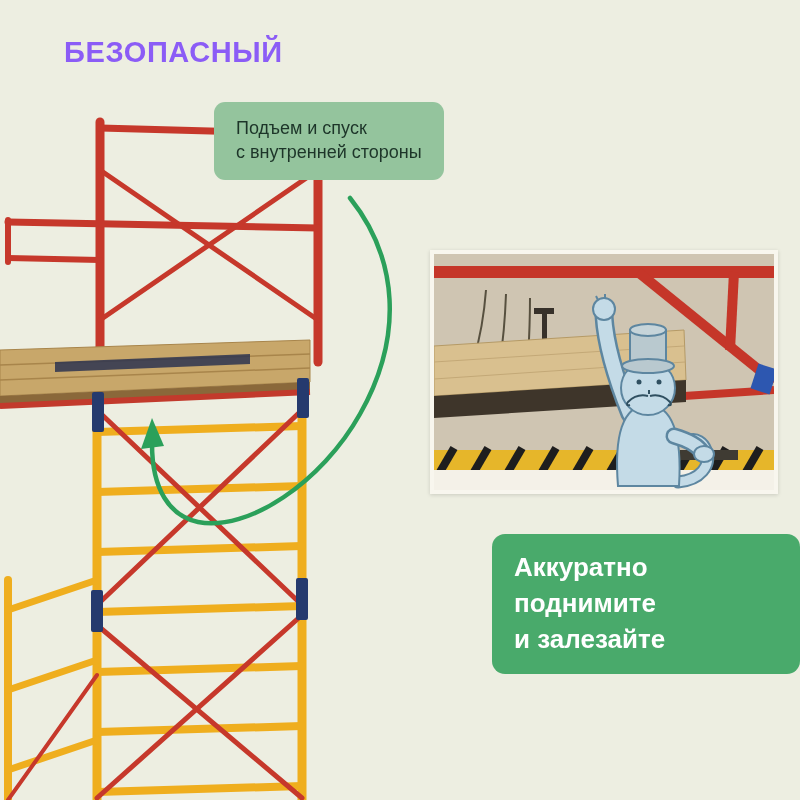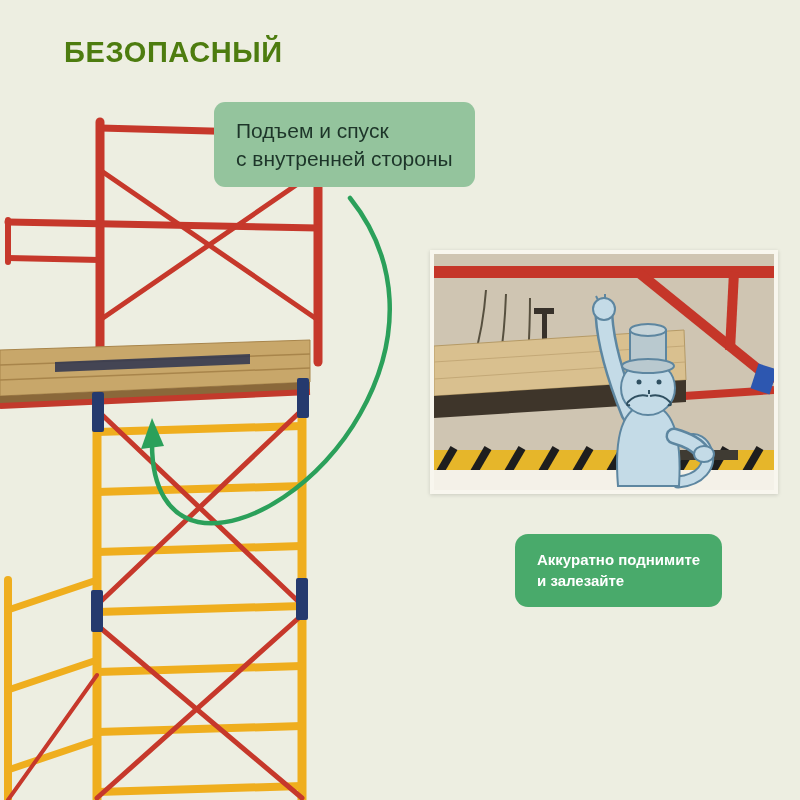"БЕЗОПАСНЫЙ" .title { color: #4d7c0f -> #8b5cf6 }
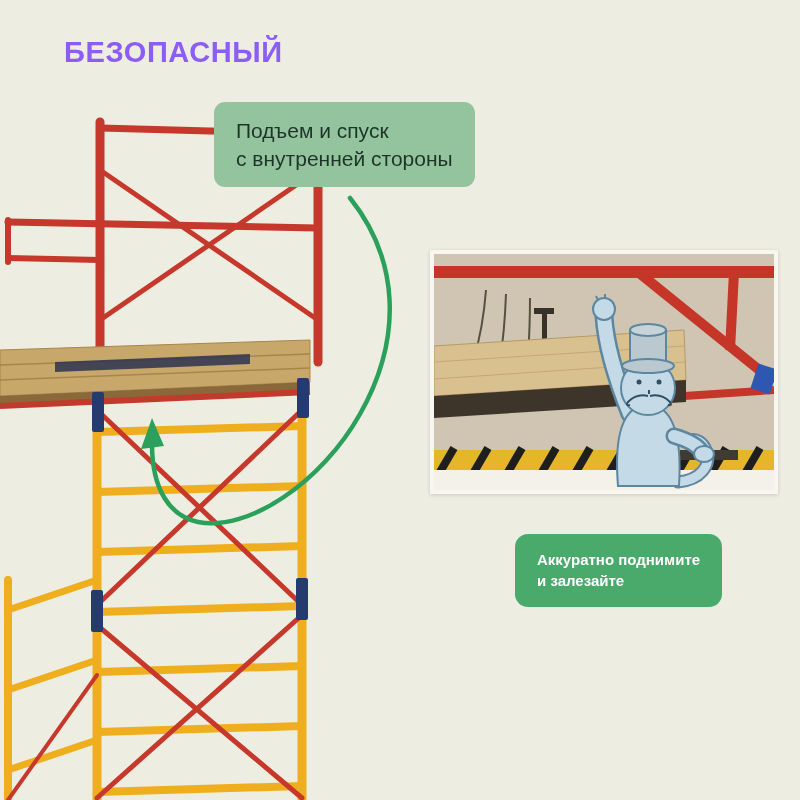"Подъем и спуск" .bubble { font-size: 21px -> 18px }
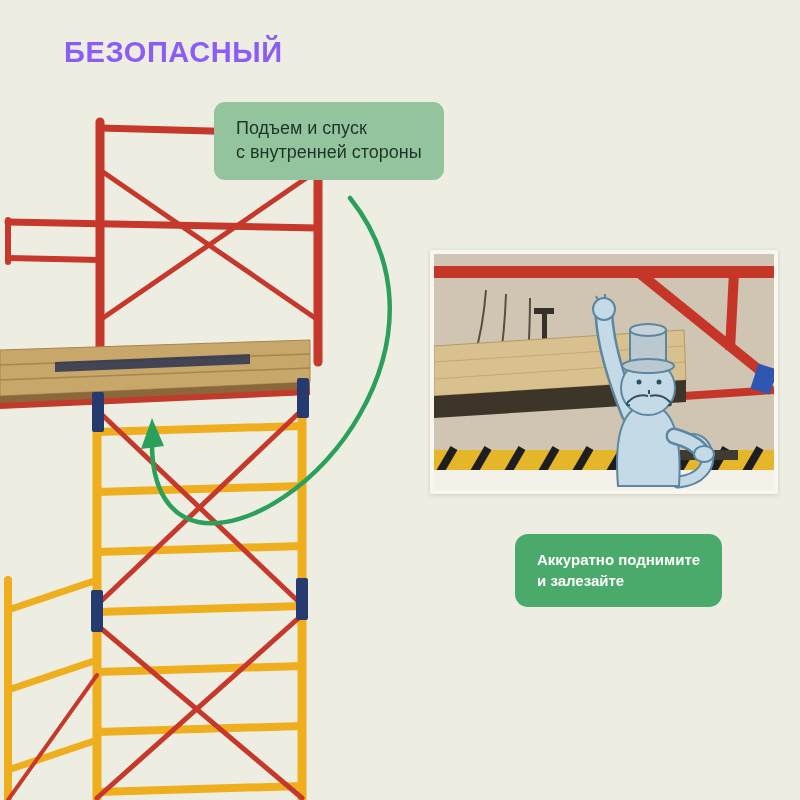"Аккуратно поднимите" .cta { font-size: 15px -> 26px; left: 515px -> 492px }
